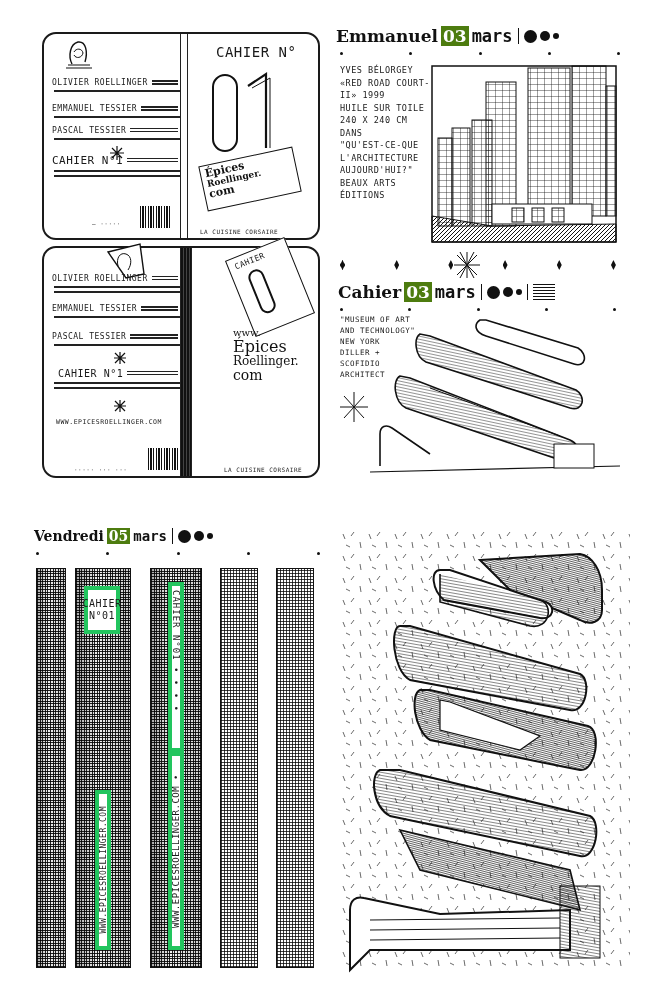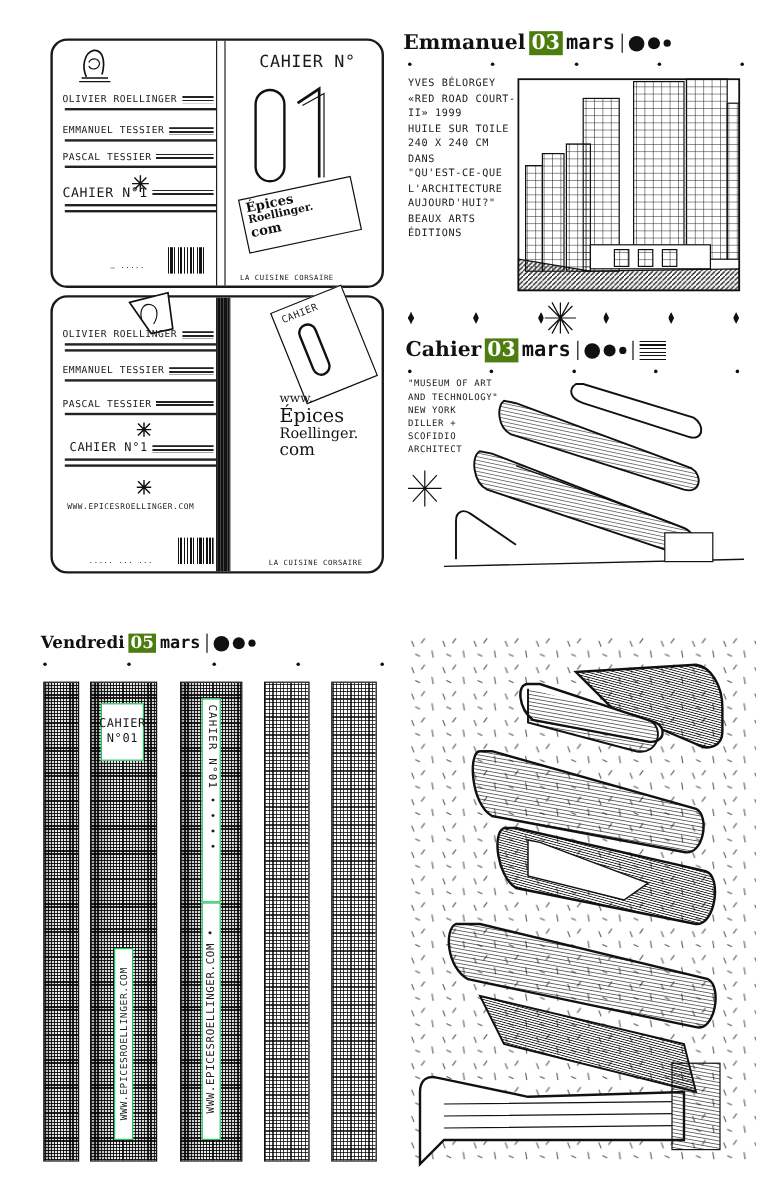"CAHIER N°01" .tag { border: 1px solid #22c55e -> 4px solid #22c55e }
